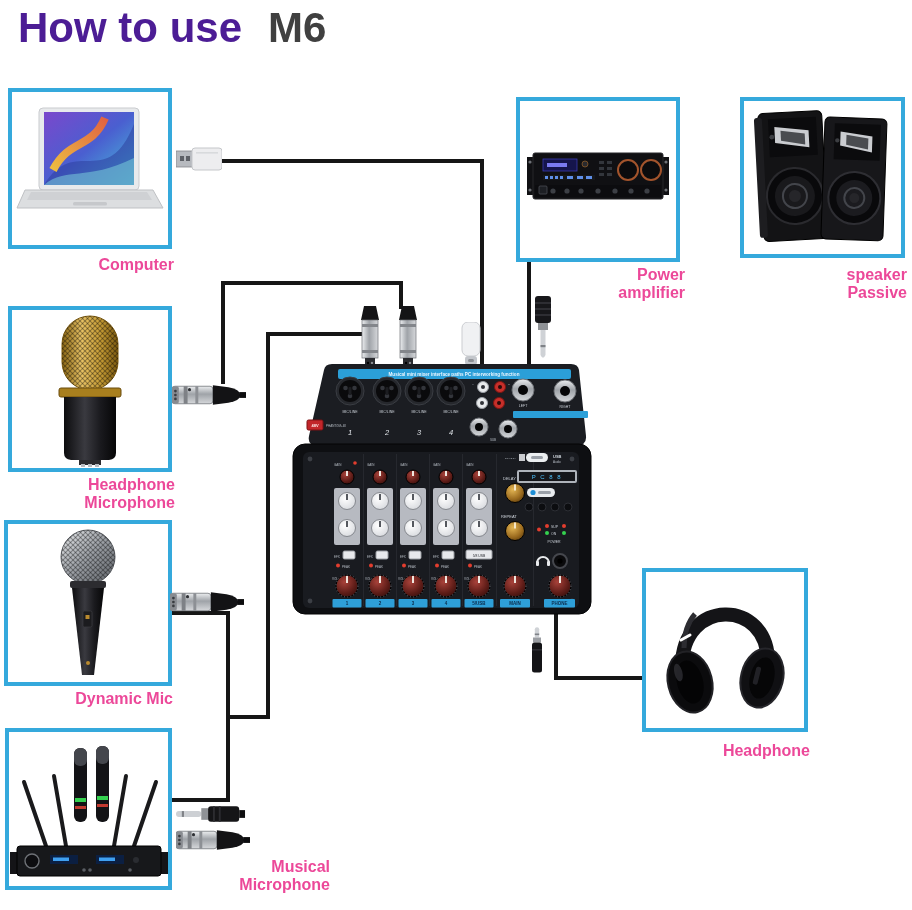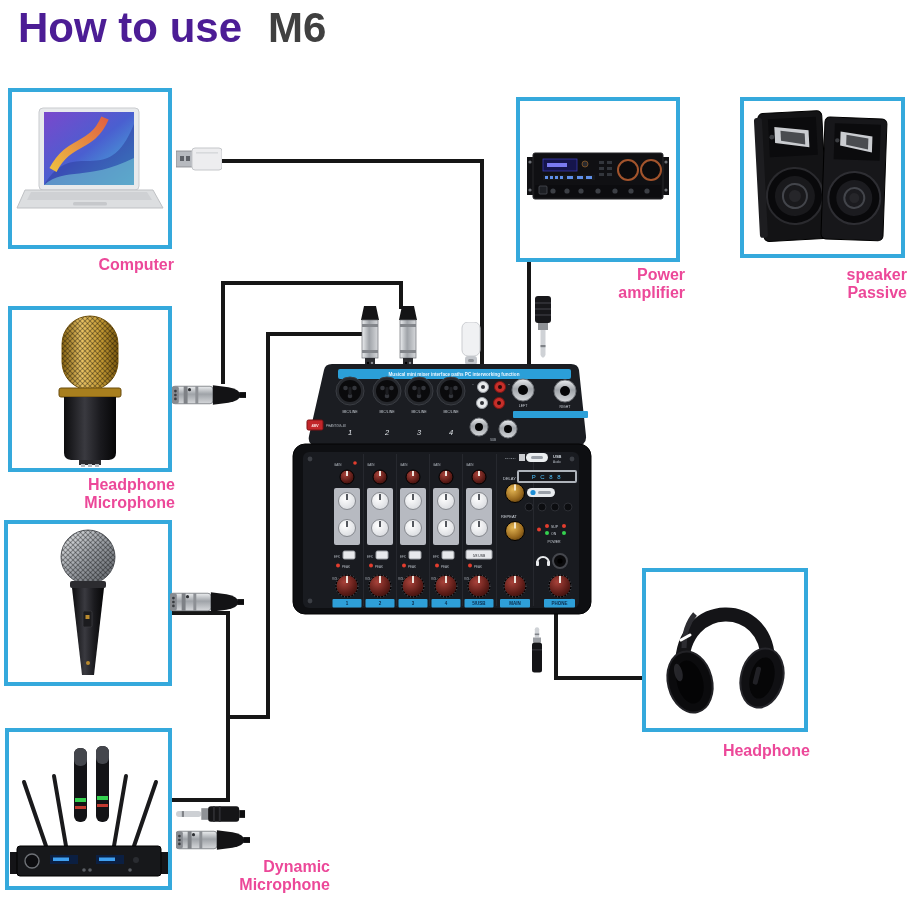"Dynamic Mic" div.lbl { html: none -> <div> <span>Dynamic Mic</span> </div> }
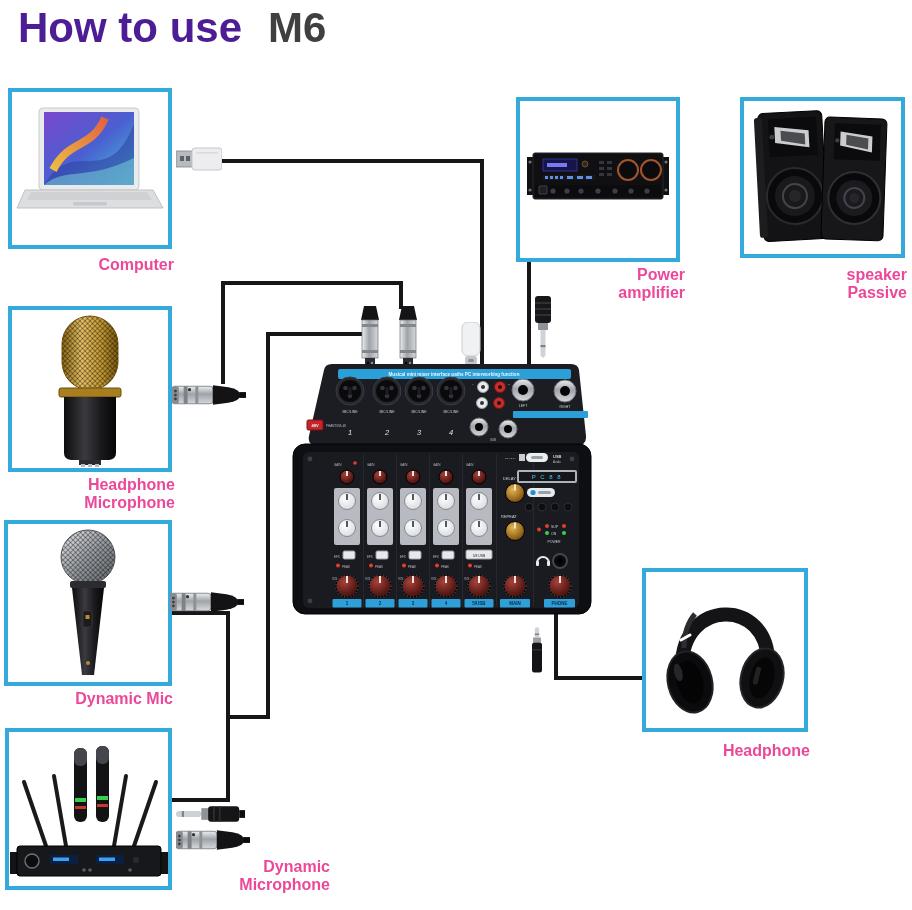"Dynamic" div { text: Dynamic -> Musical }
